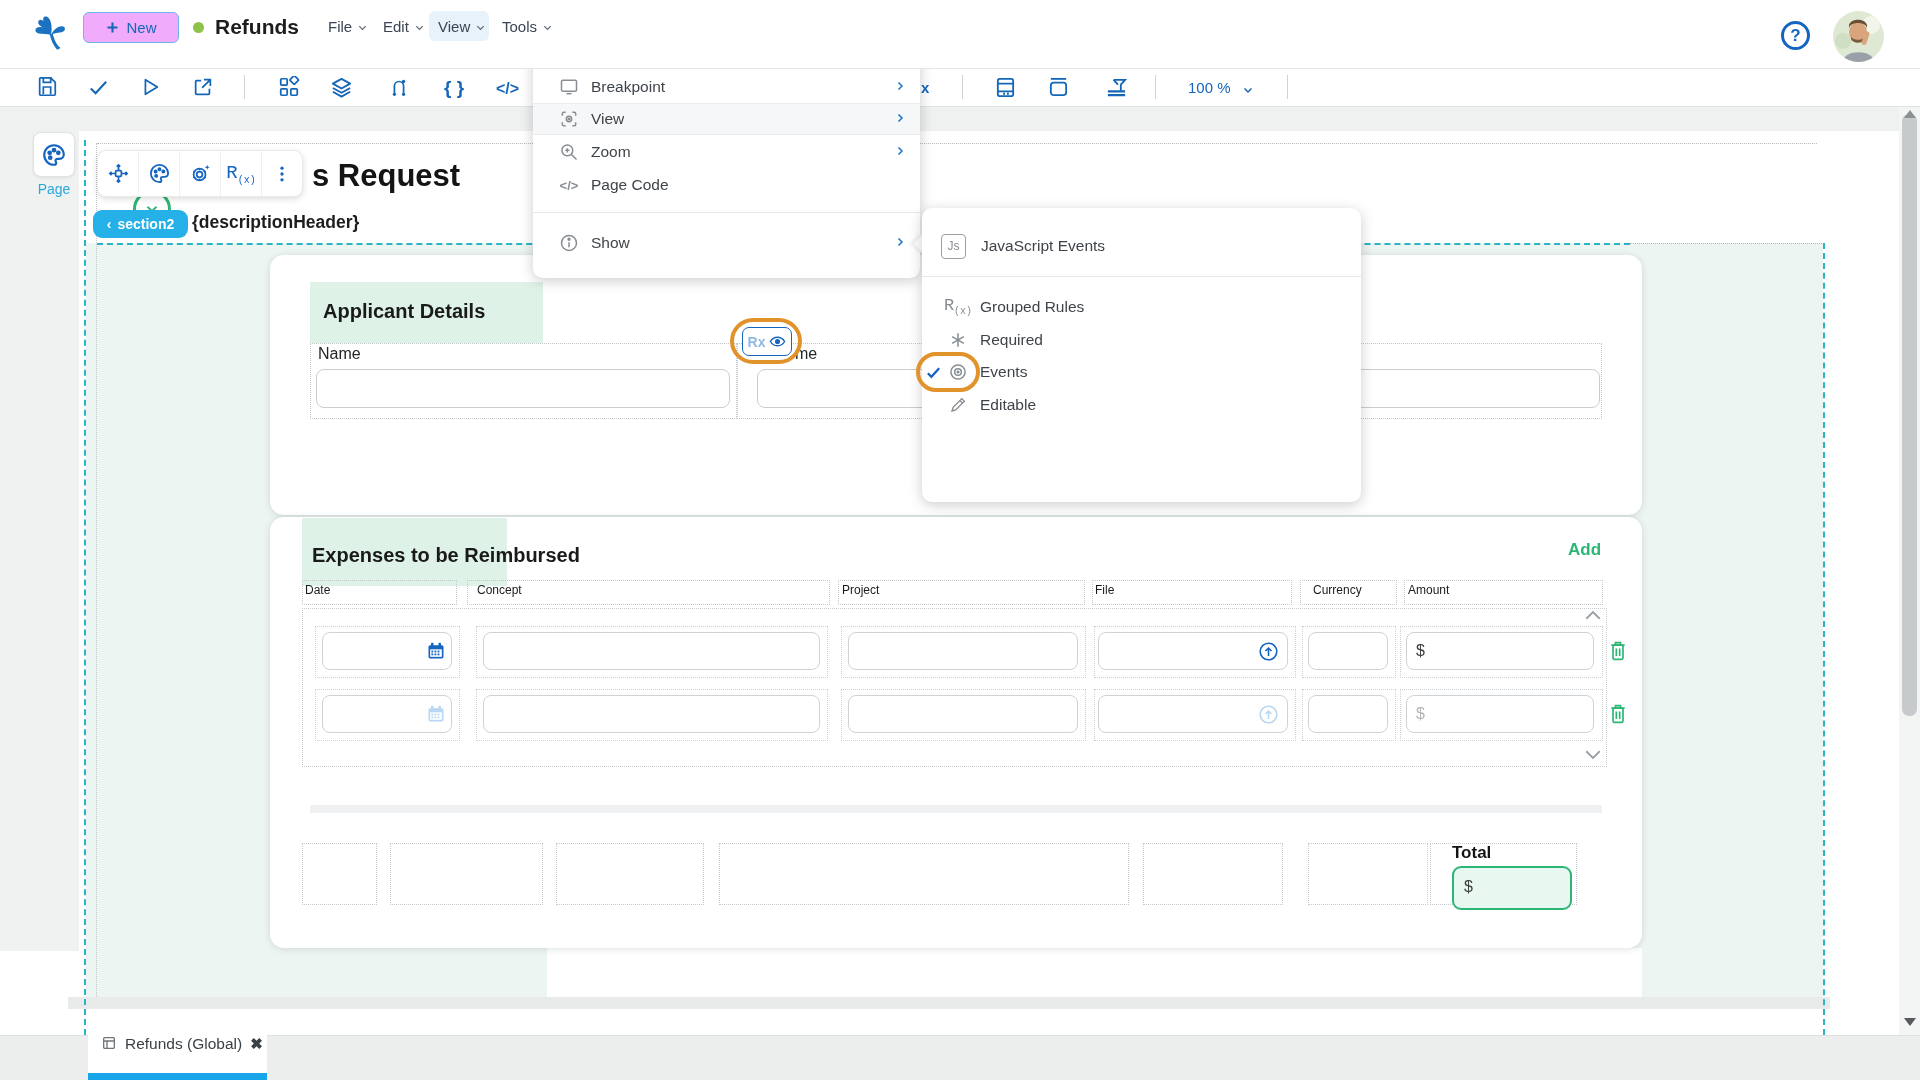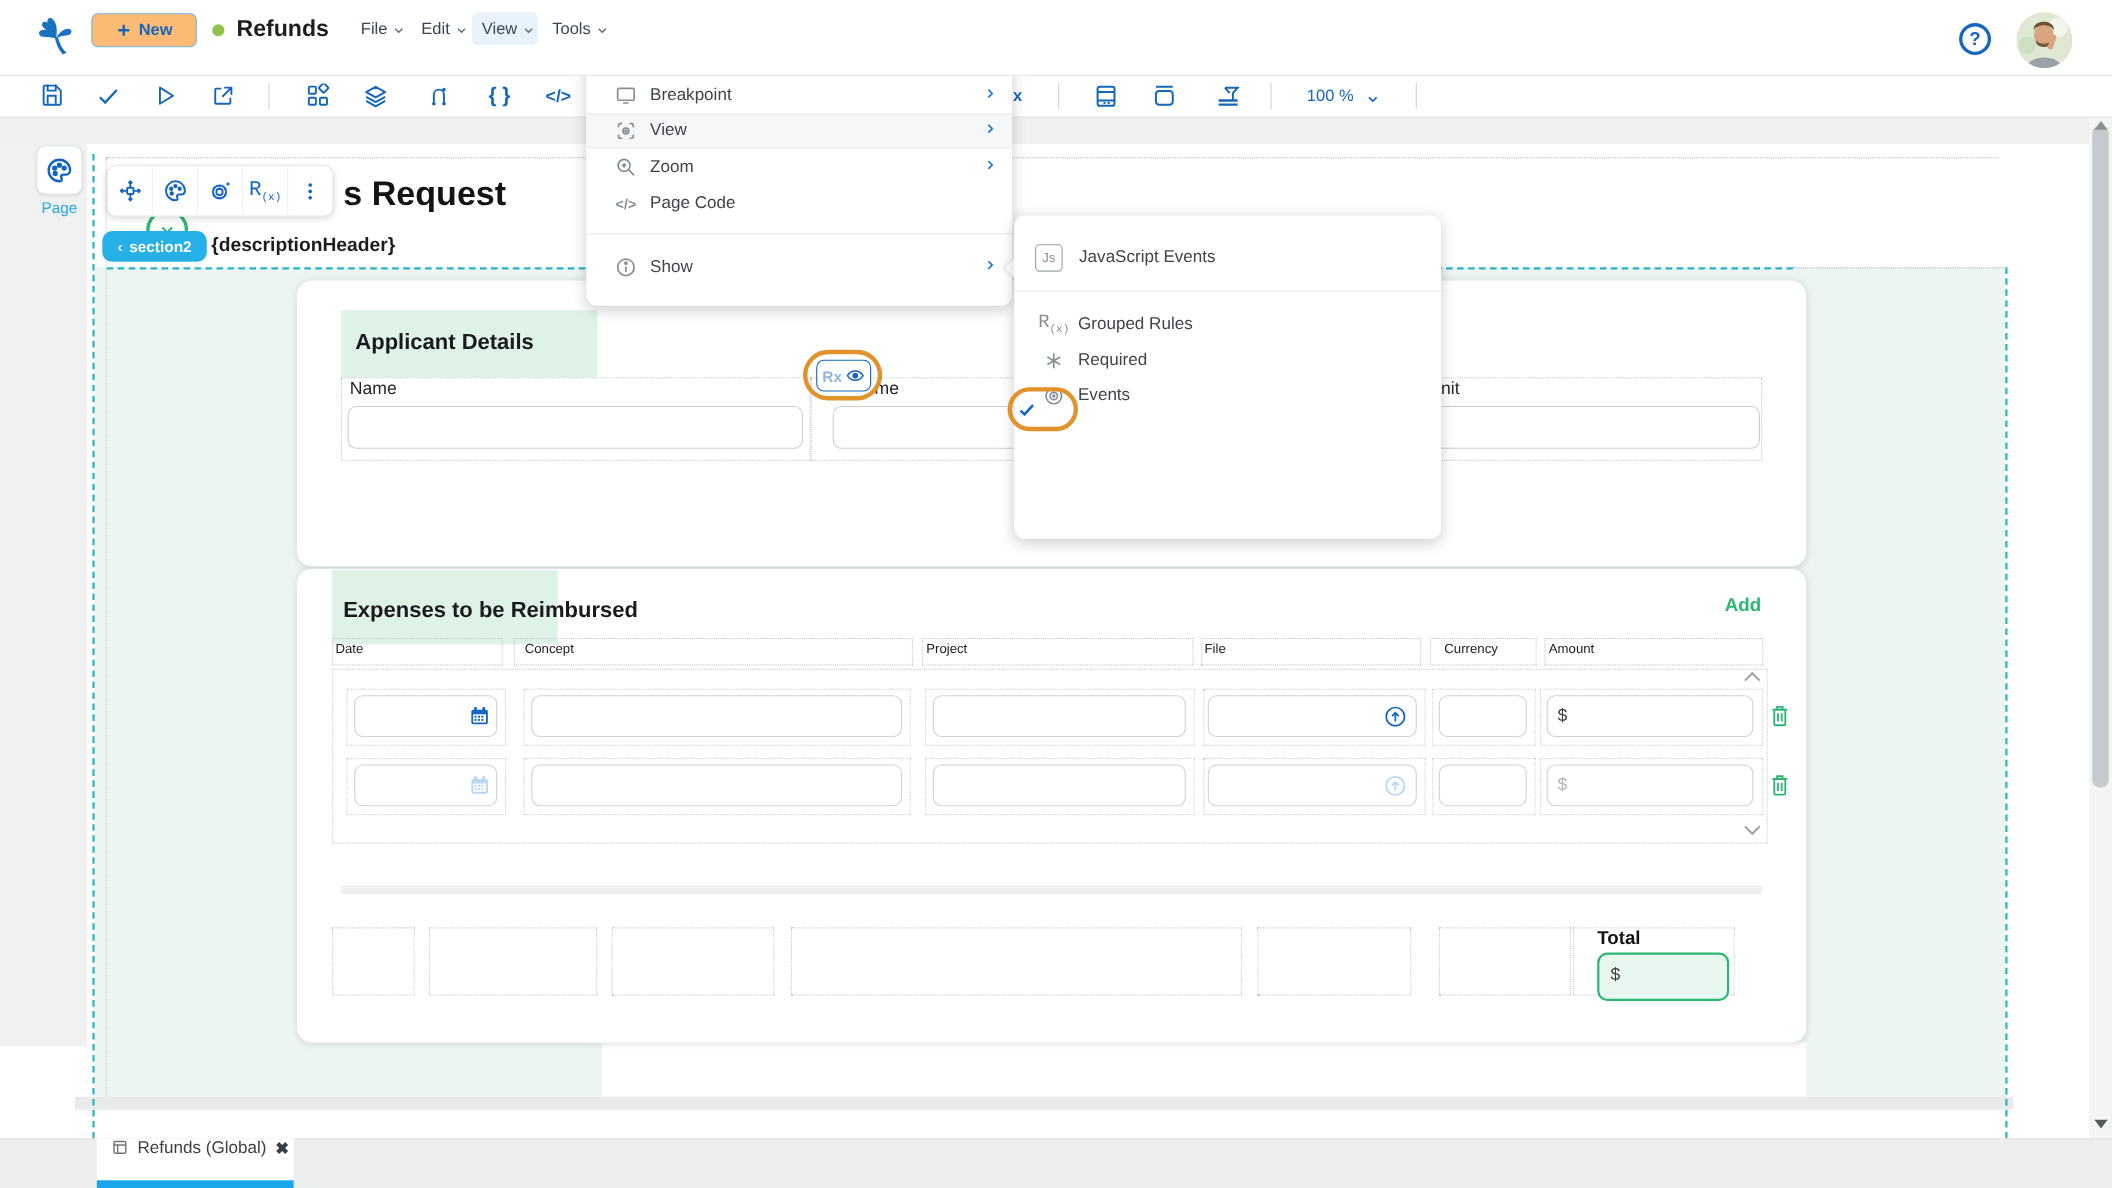"New" .newbtn { background: #fdba74 -> #f0abfc; font-weight: bold -> normal }
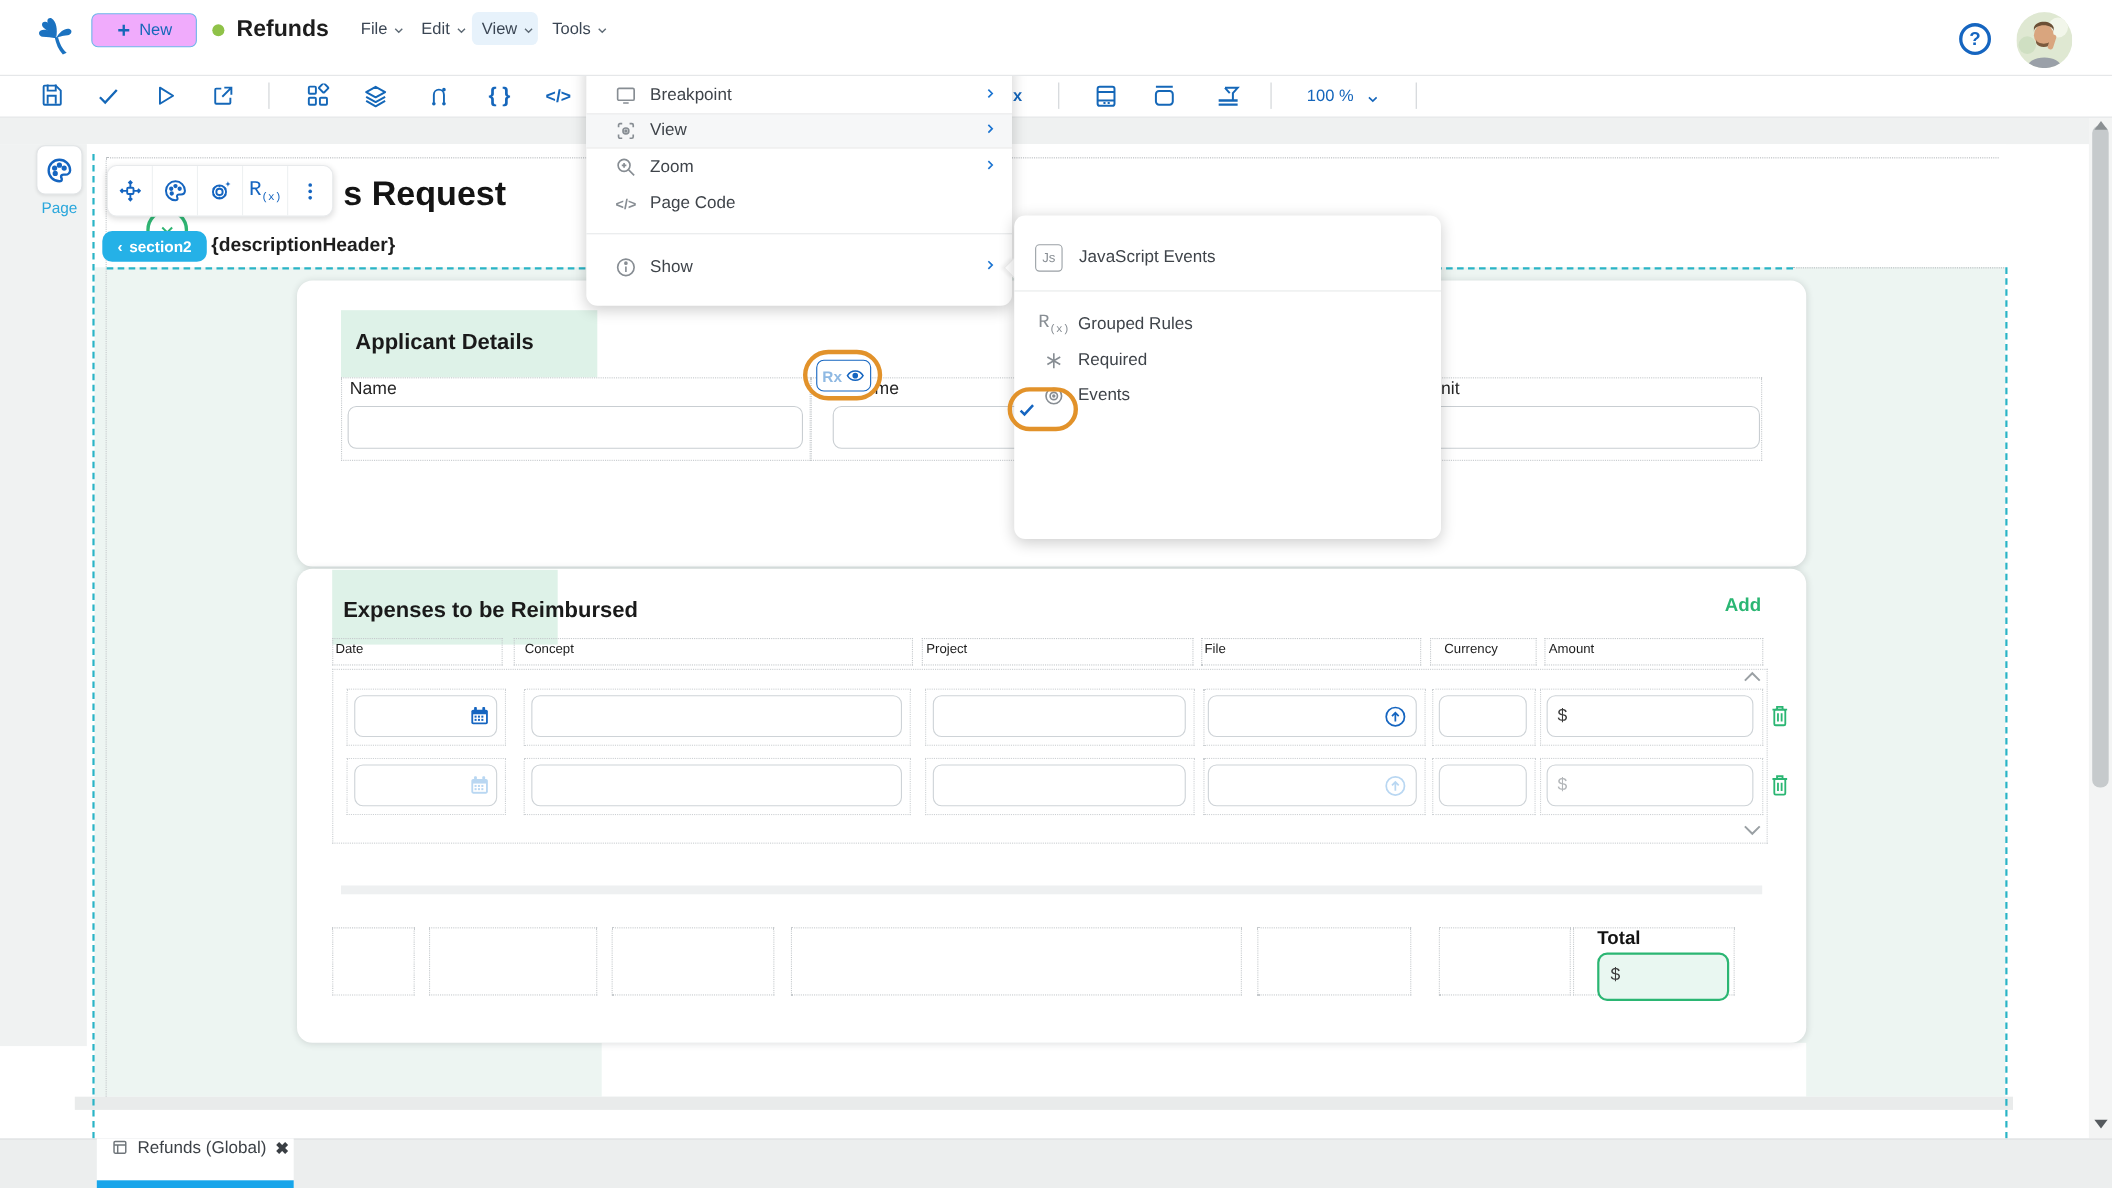"Js" #submenu { top: 196px -> 208px; width: 388px -> 439px }
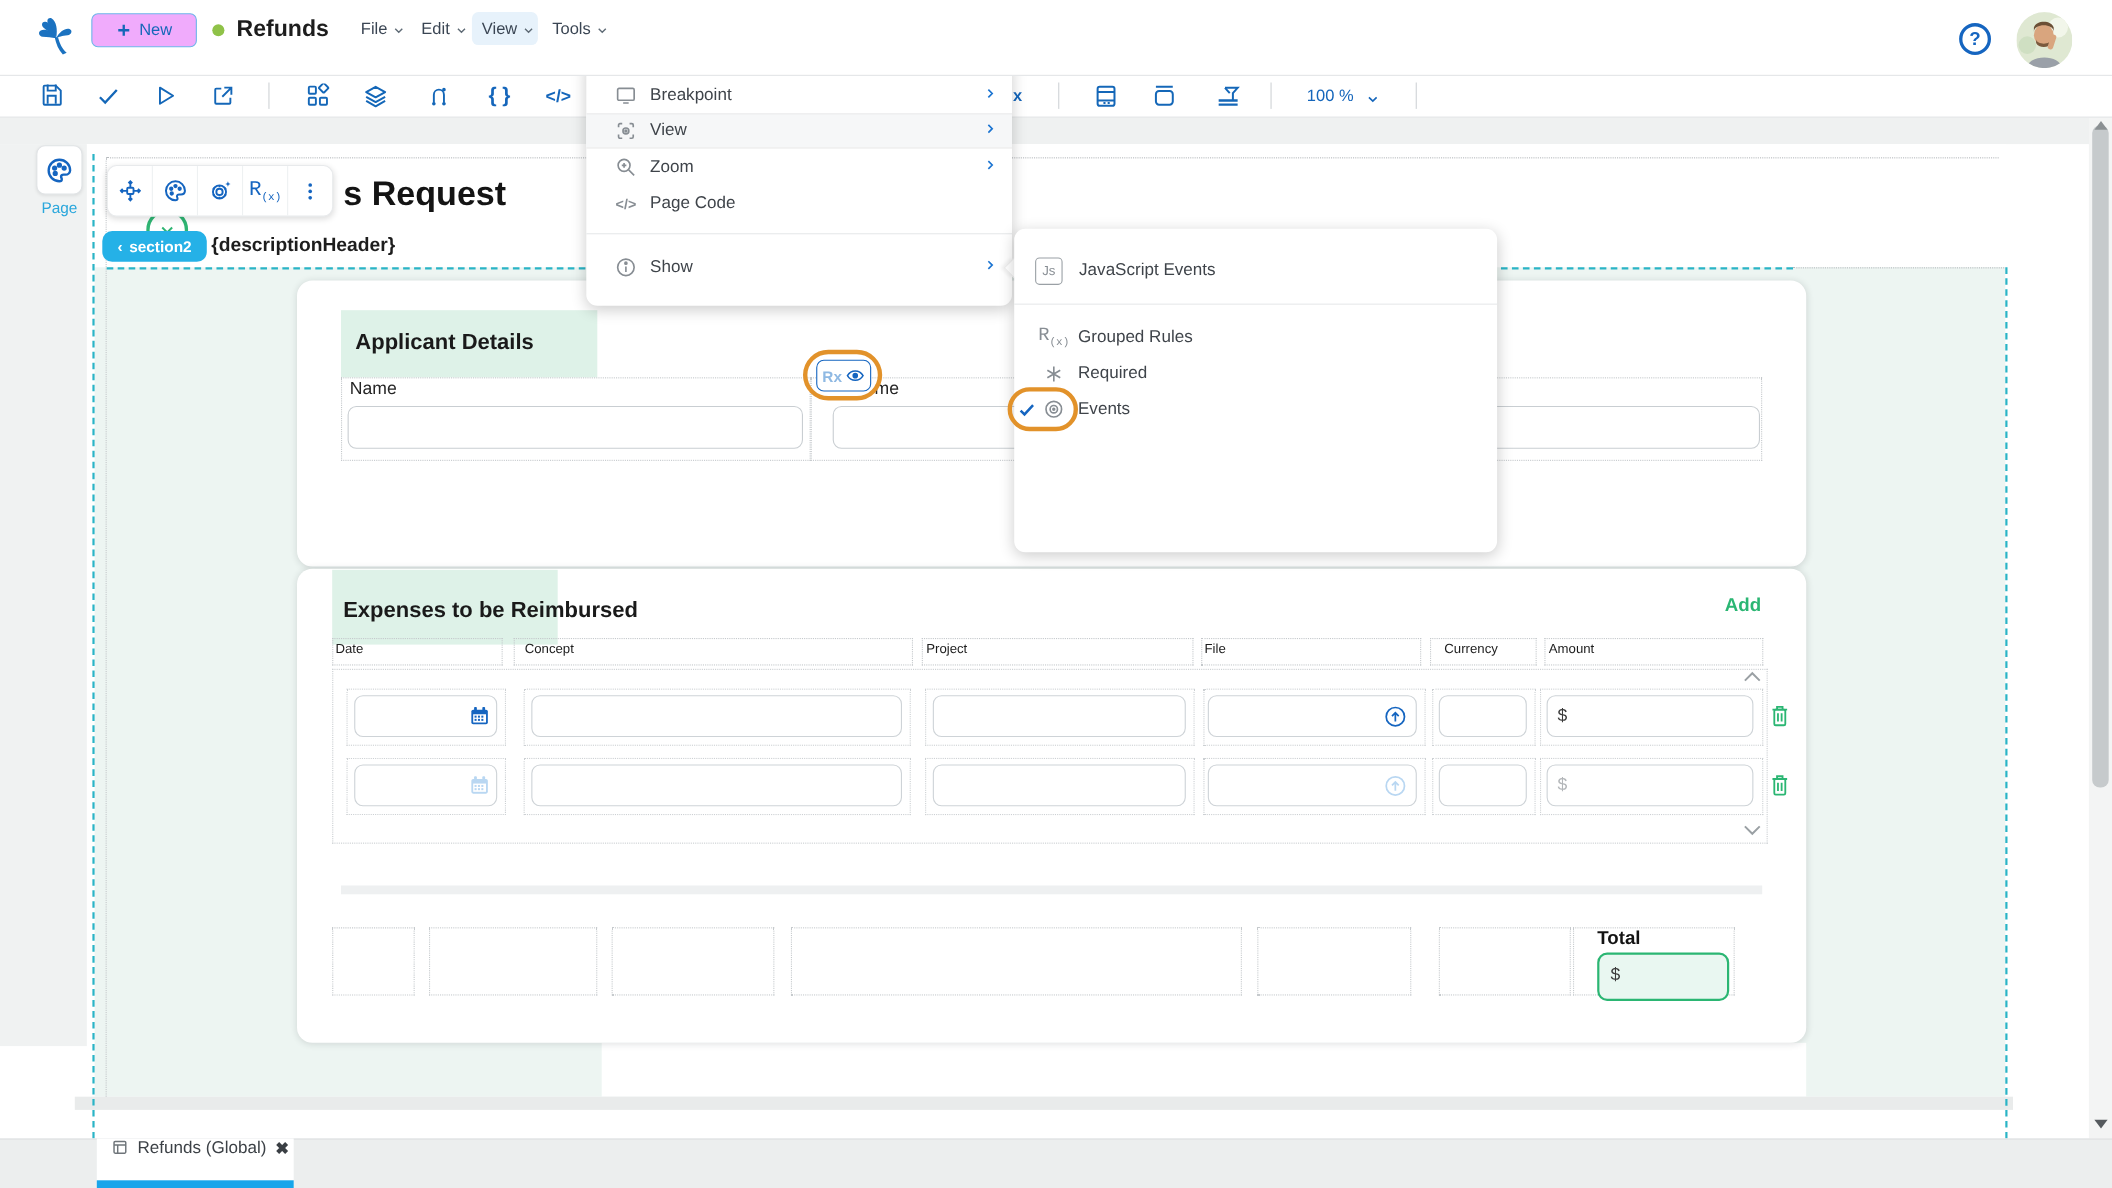"Editable" div.mrow { html: none -> <div> <span> <svg> <path></path> <path></path> </svg> </span> <span>Editable</span> </div> }
